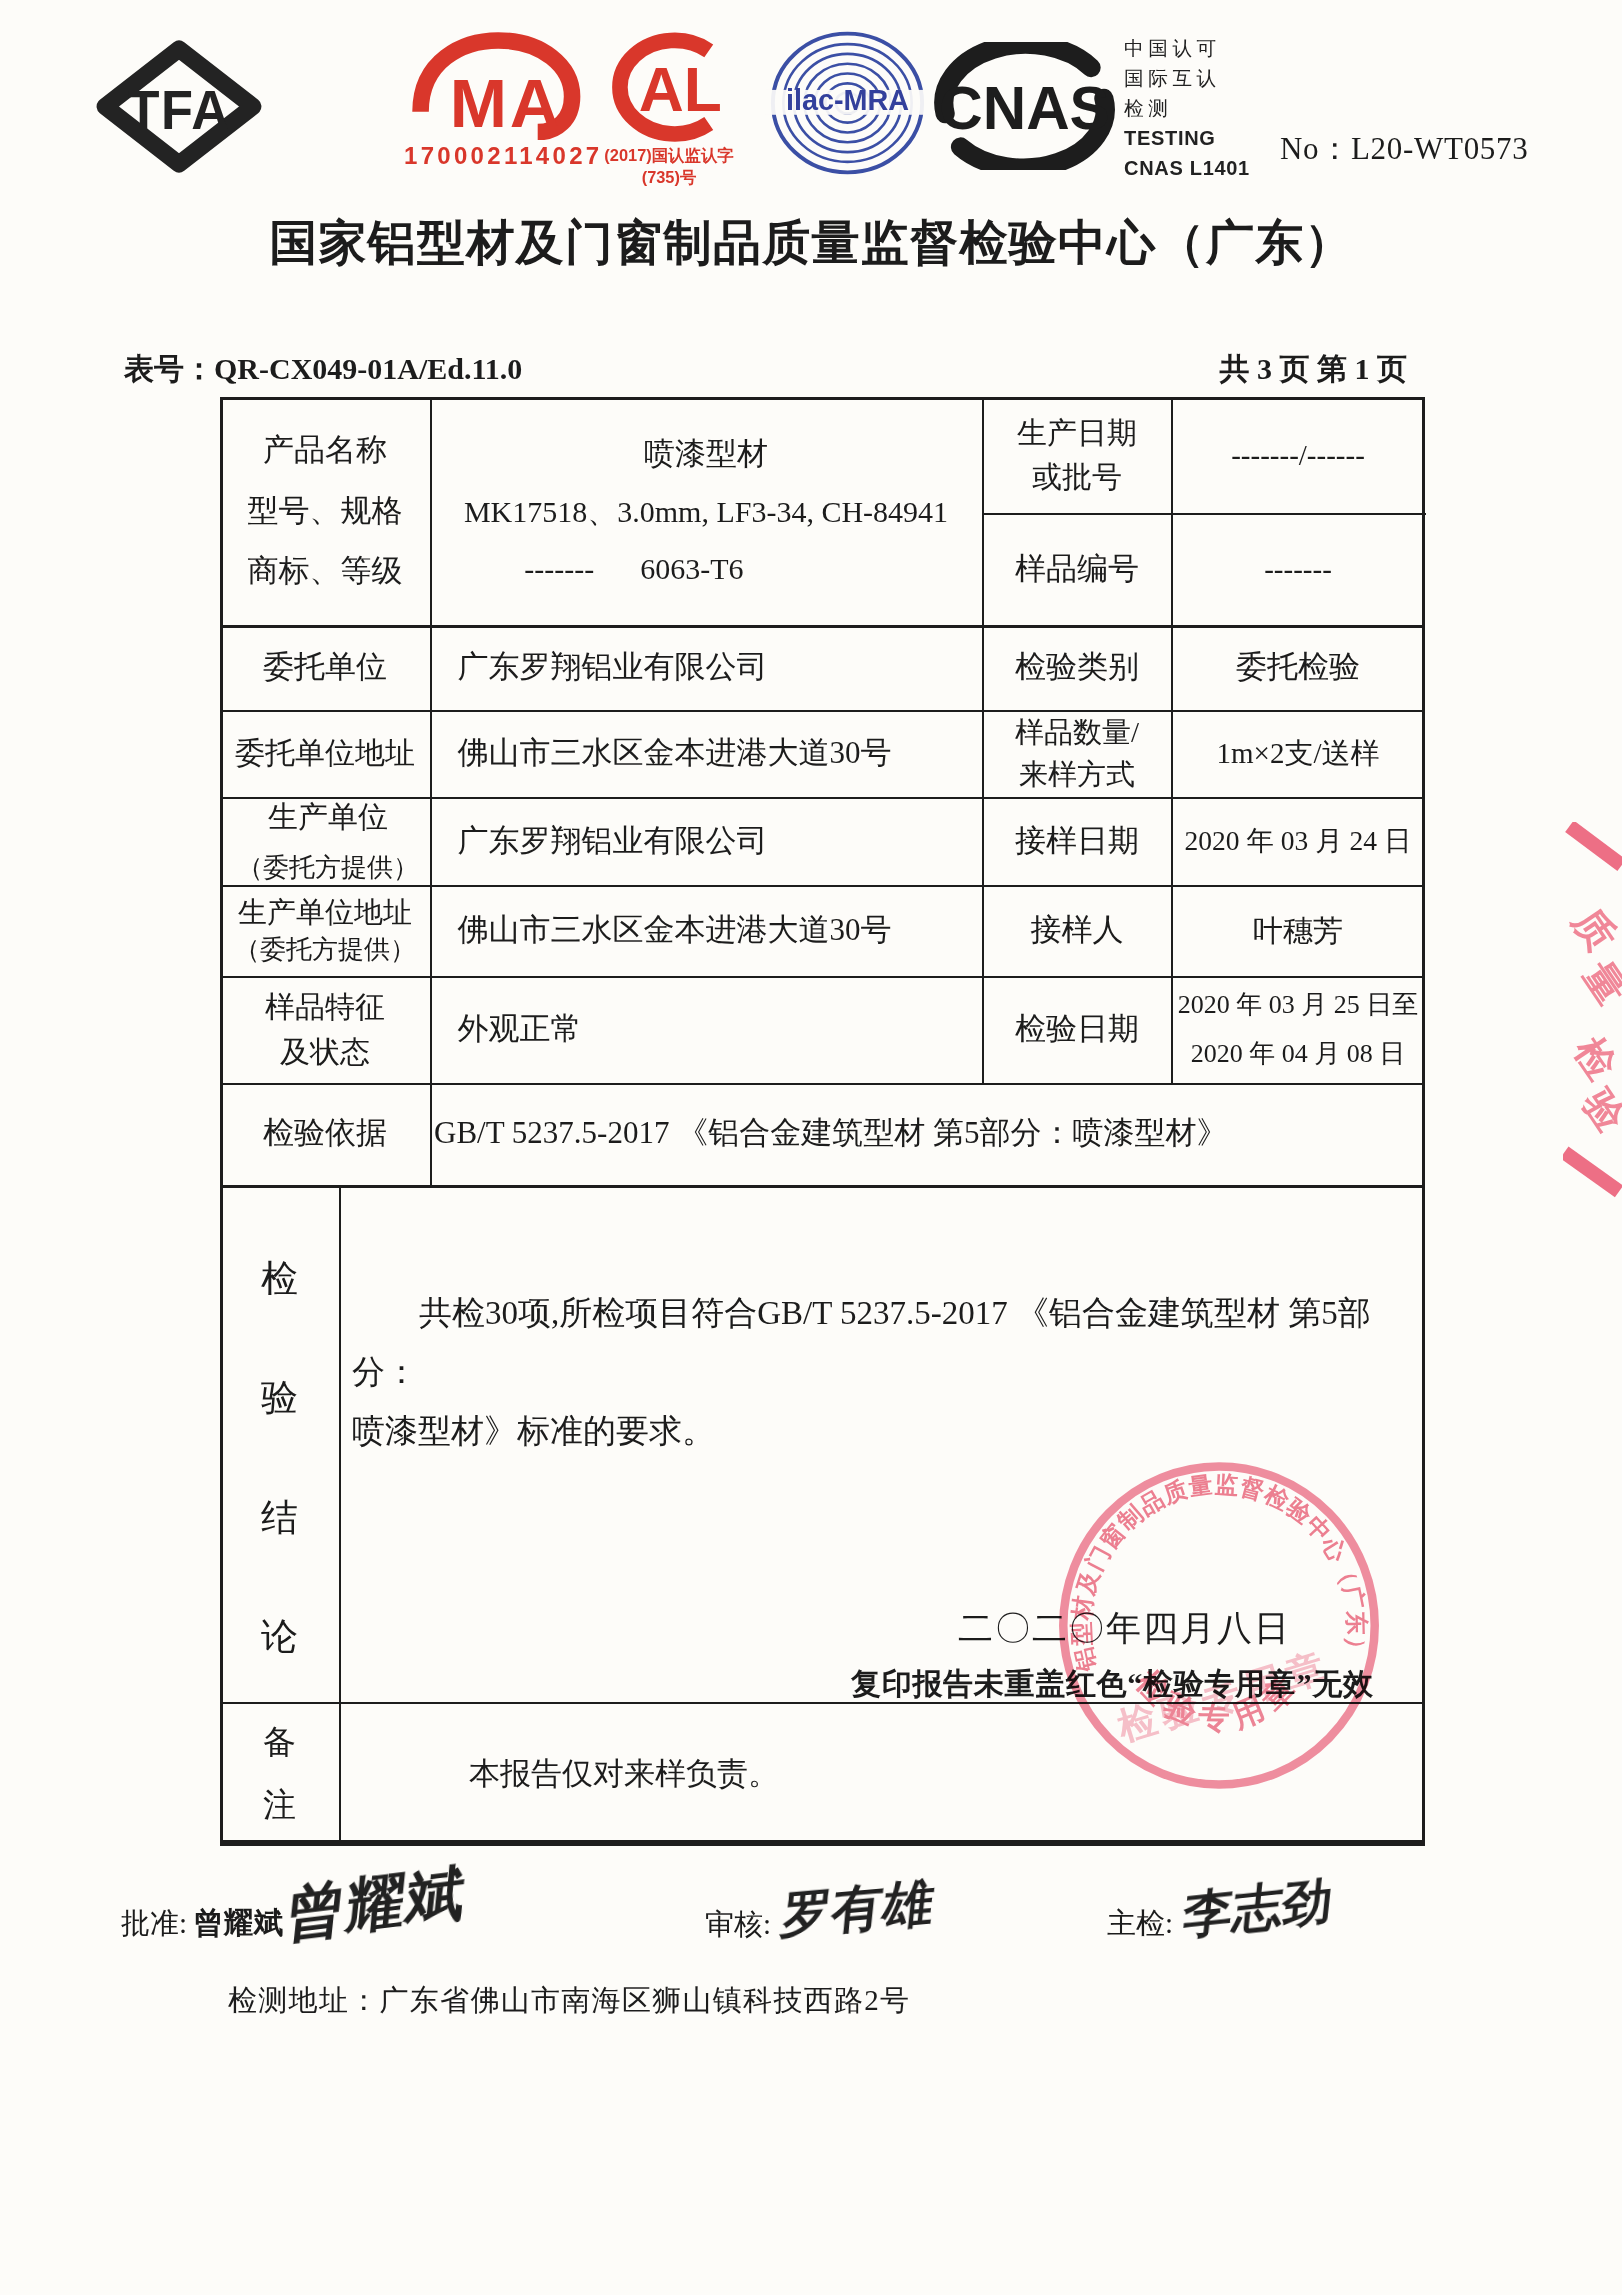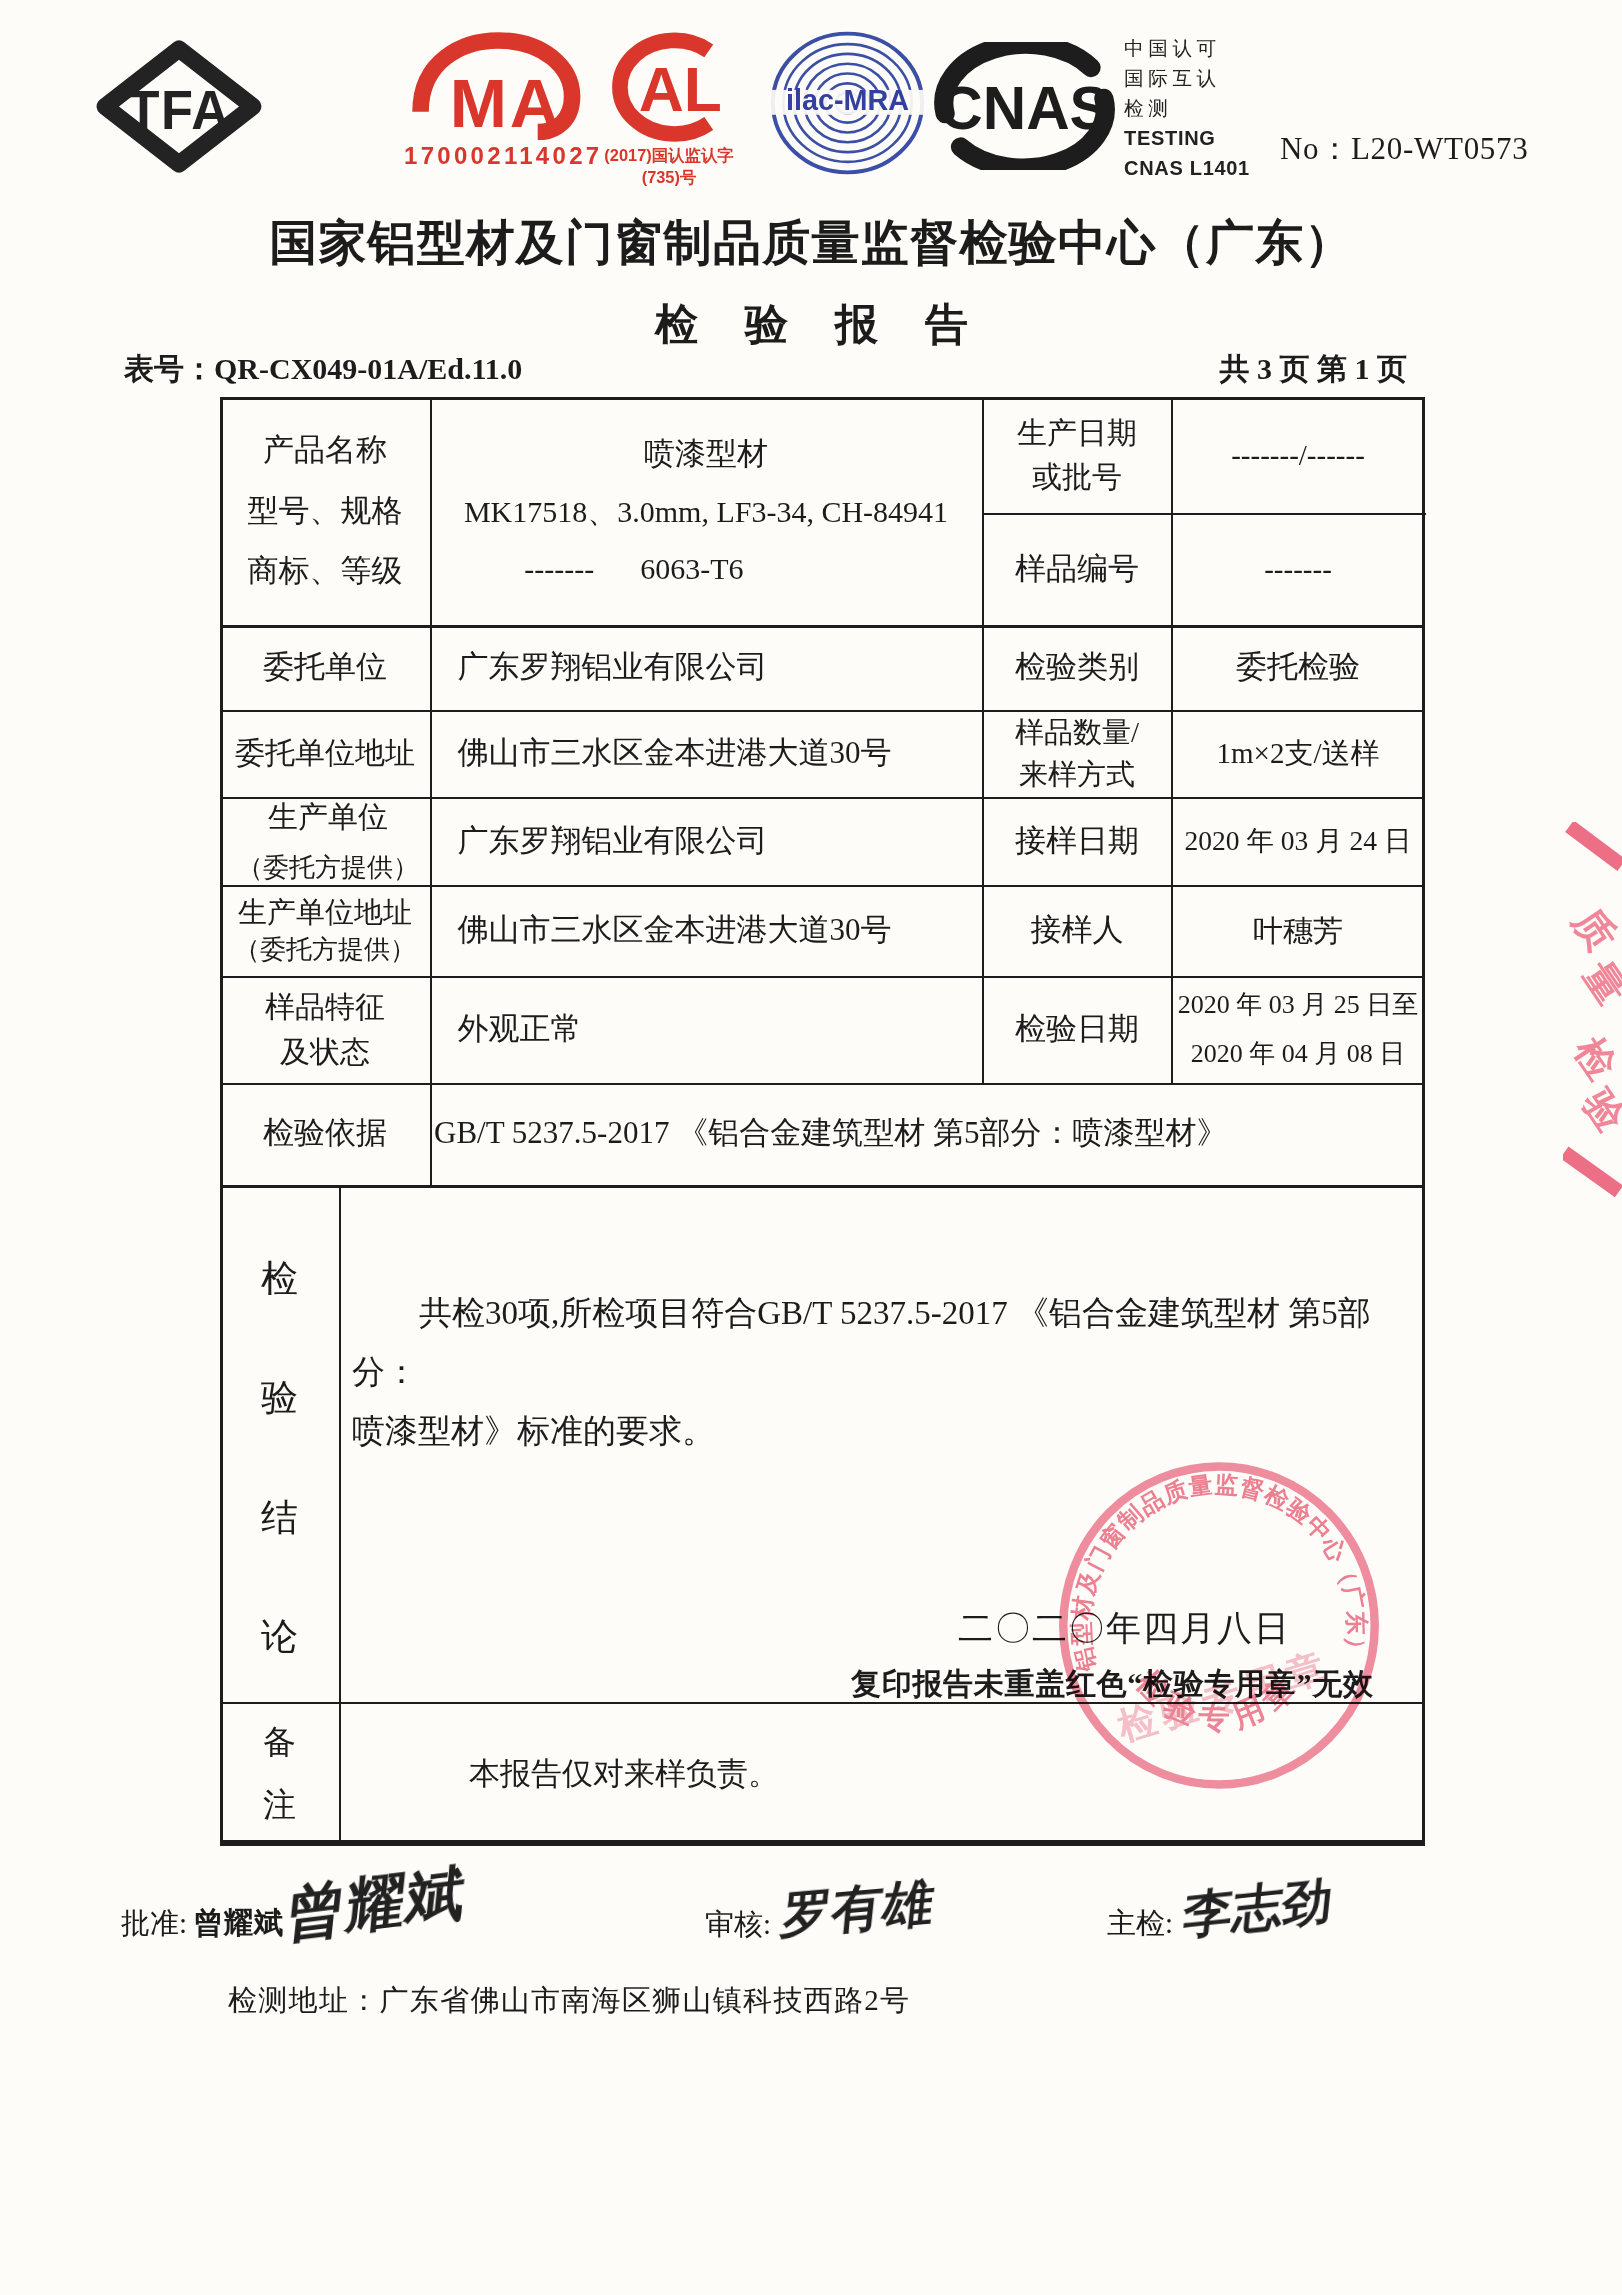"检验报告" div.title2 { html: <div>检验报告</div> -> none }
